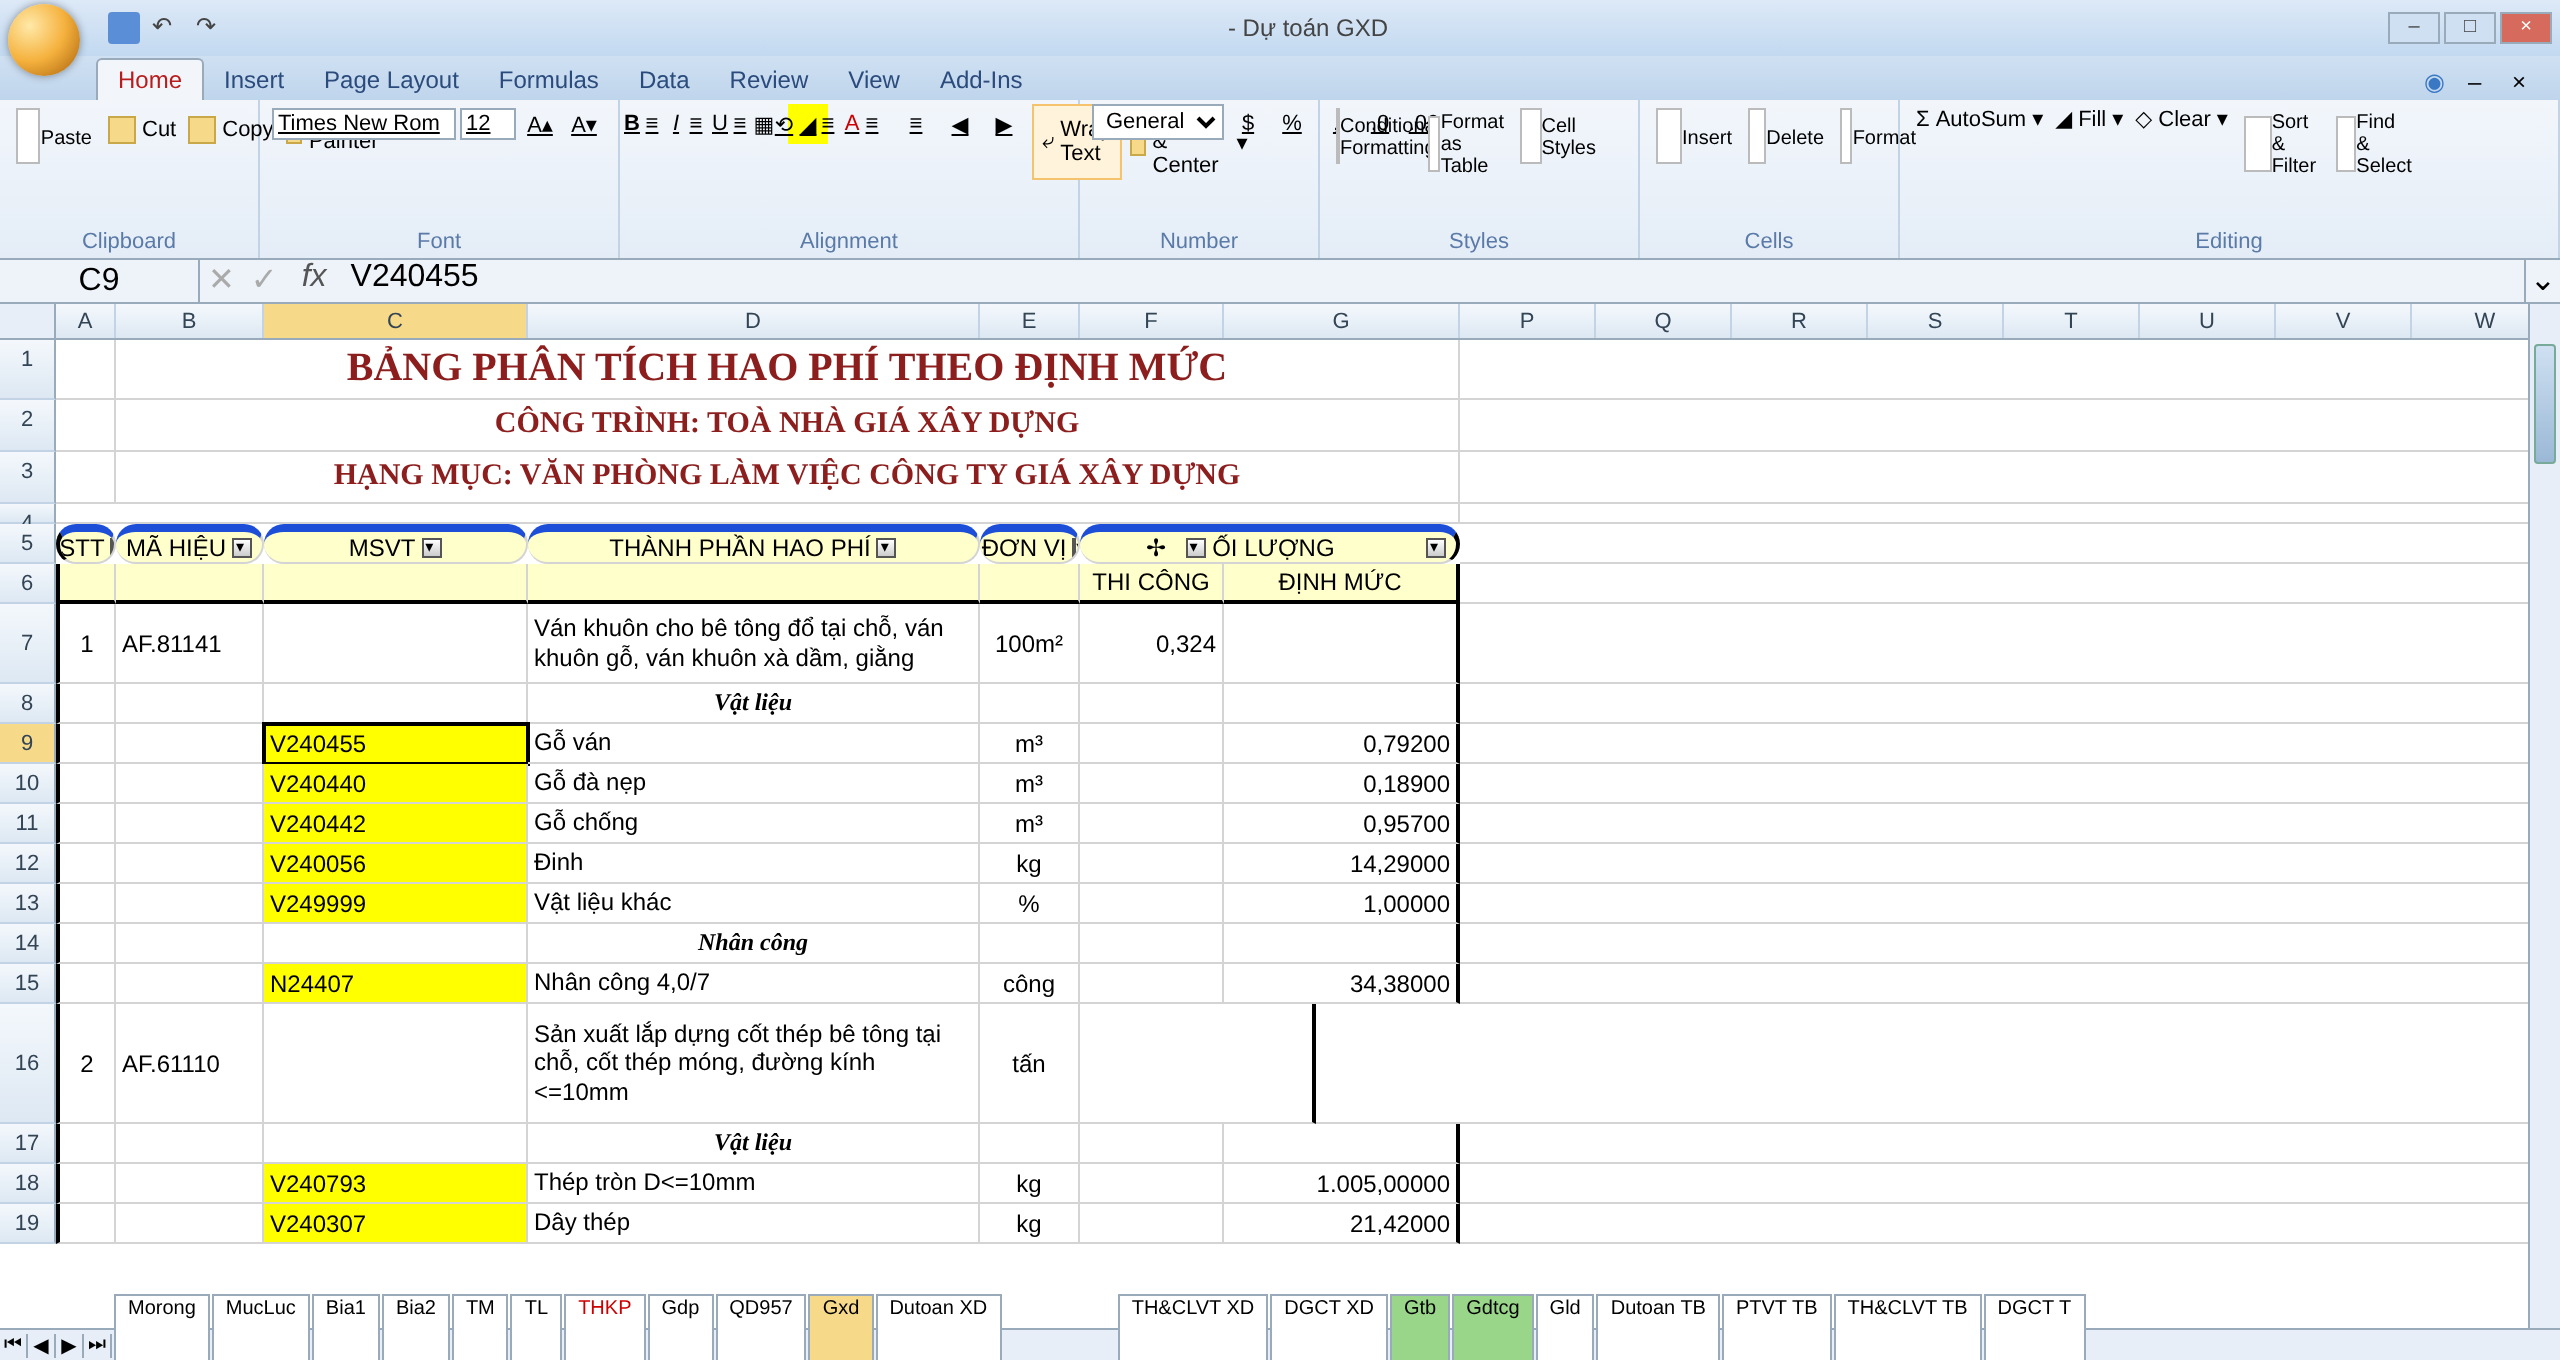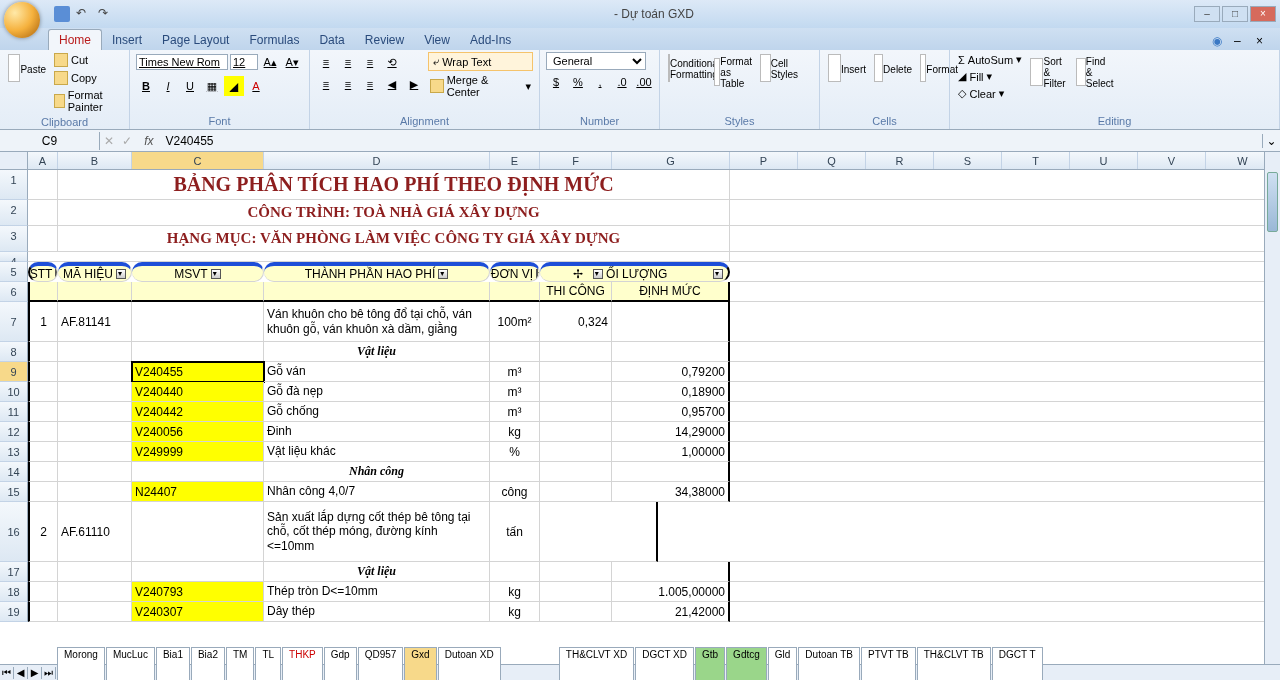"Cut" .vstack { flex-direction: column -> row }
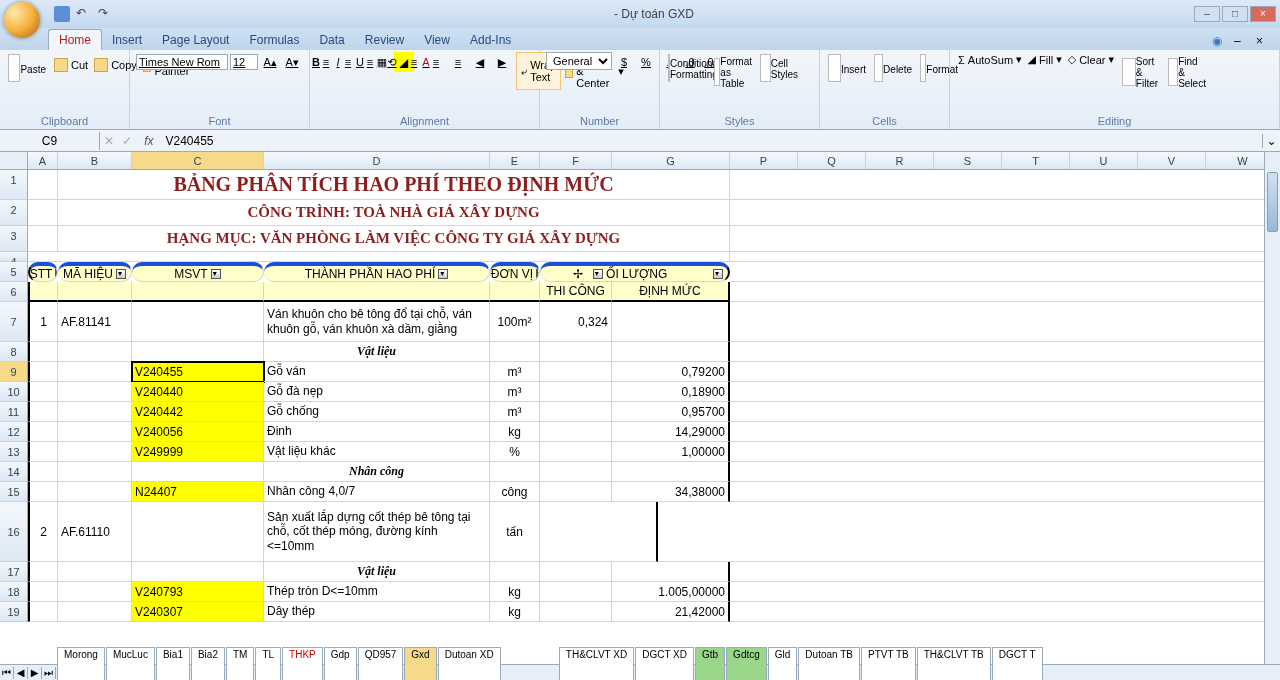"C9" .fbar { align-items: center -> none; font-size: 12px -> 16px }
